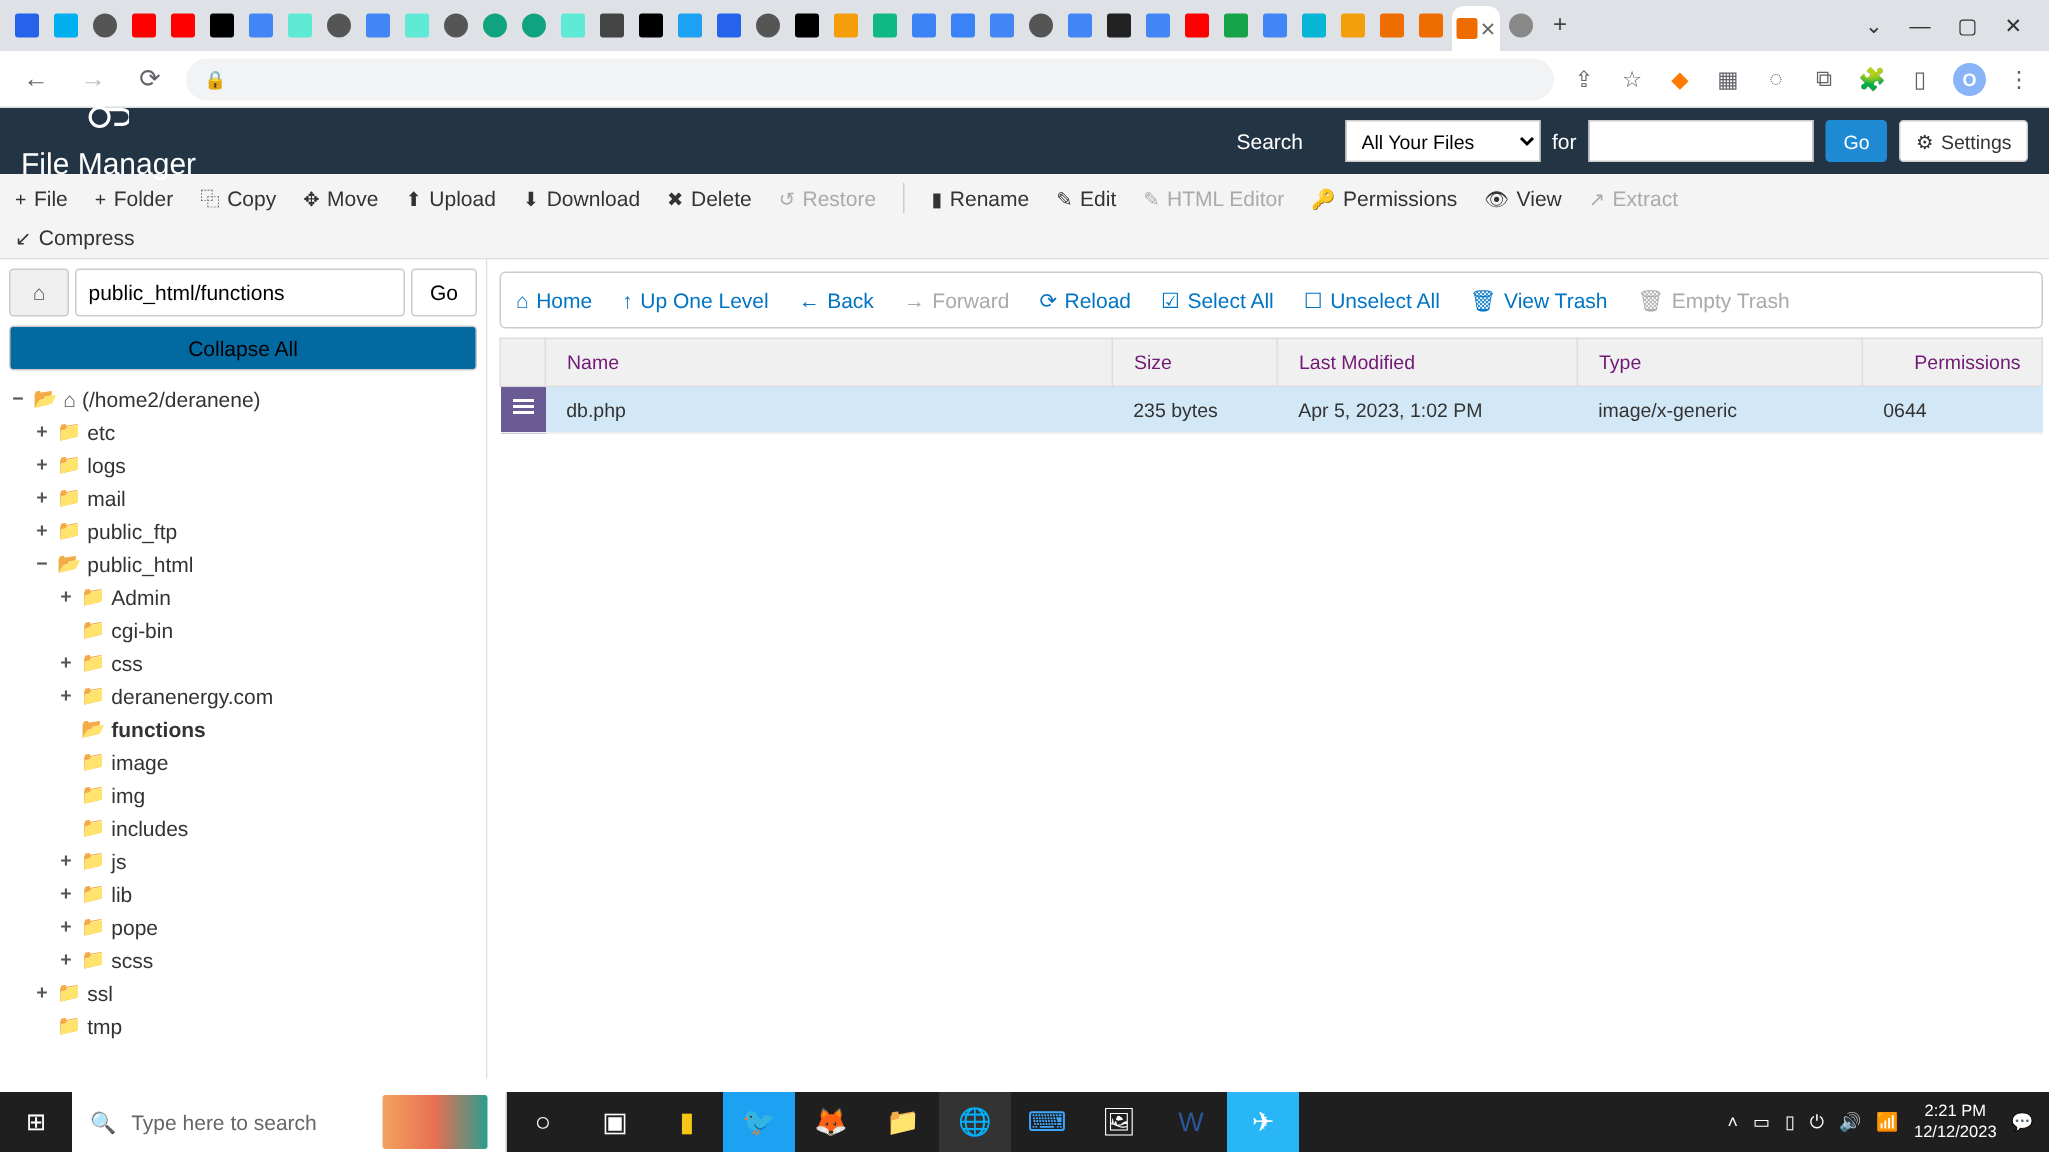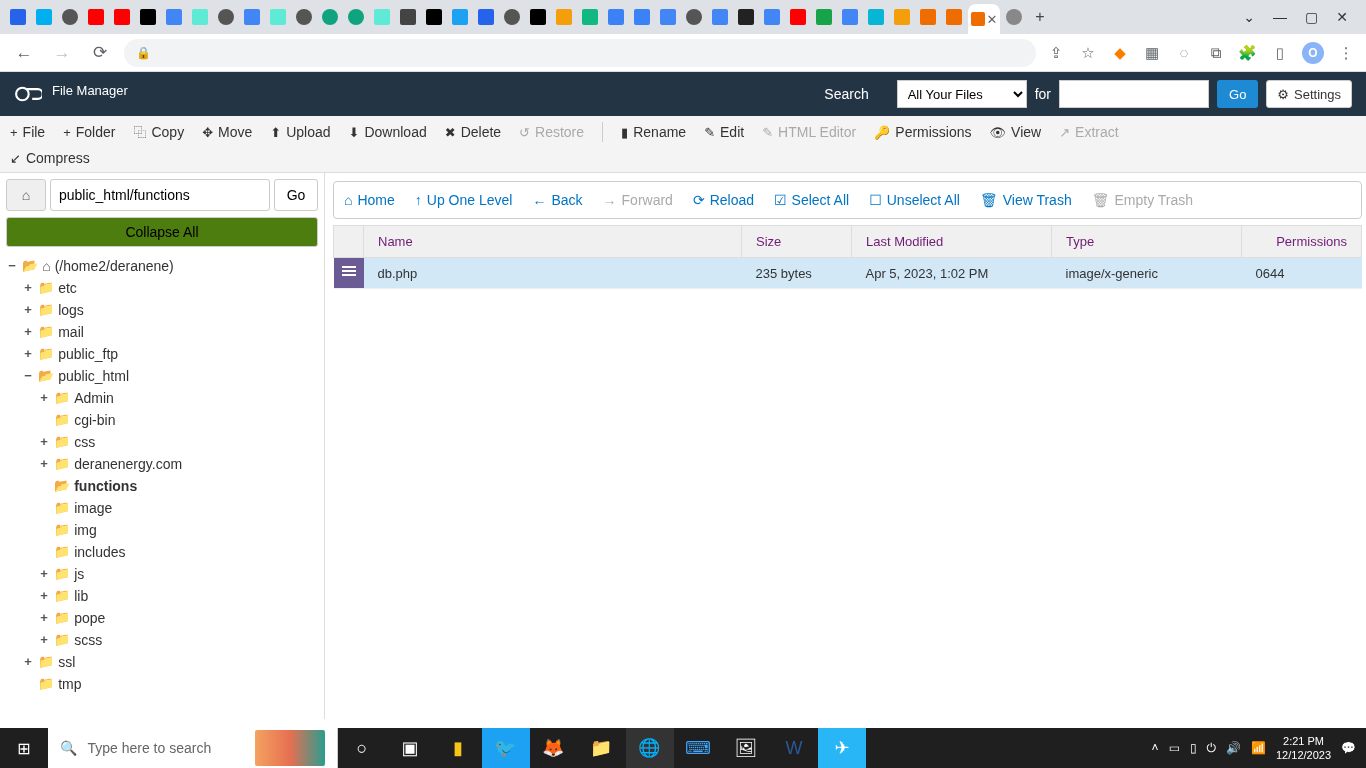"File Manager" .cp-logo { align-items: flex-start -> center; flex-direction: none -> column; font-size: 13px -> 20px }
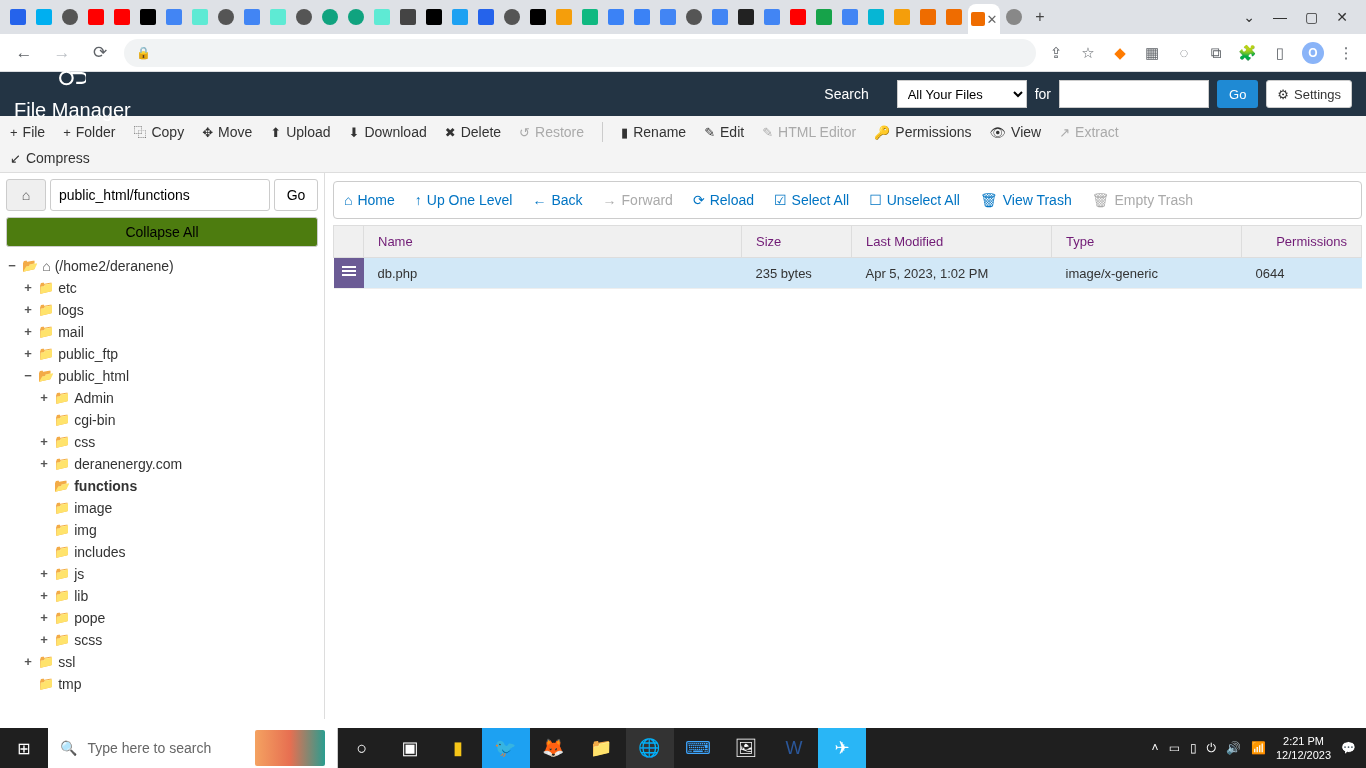"Collapse All" .collapse-btn { background: #4d7c0f -> #0369a1 }
